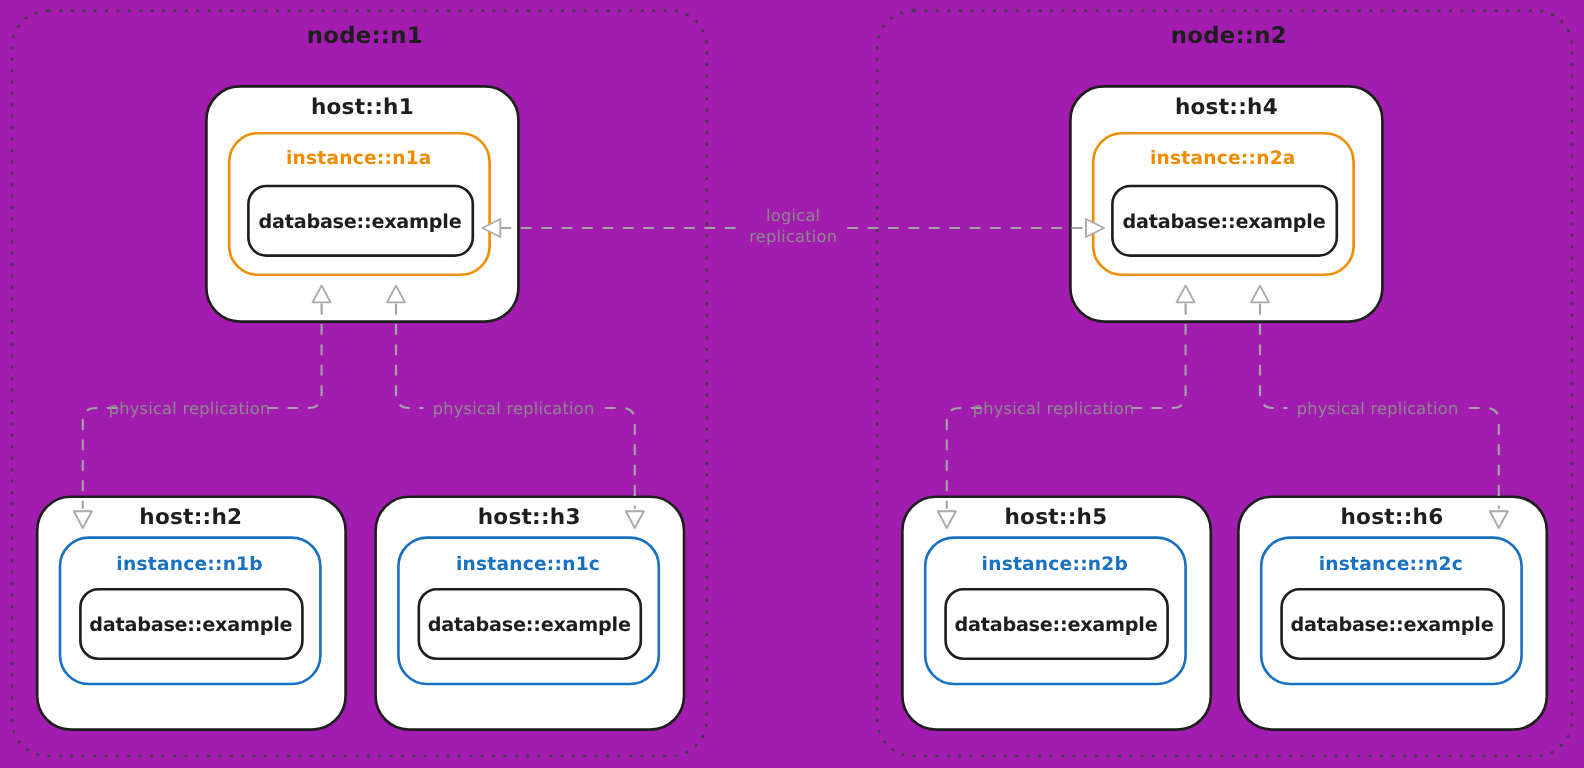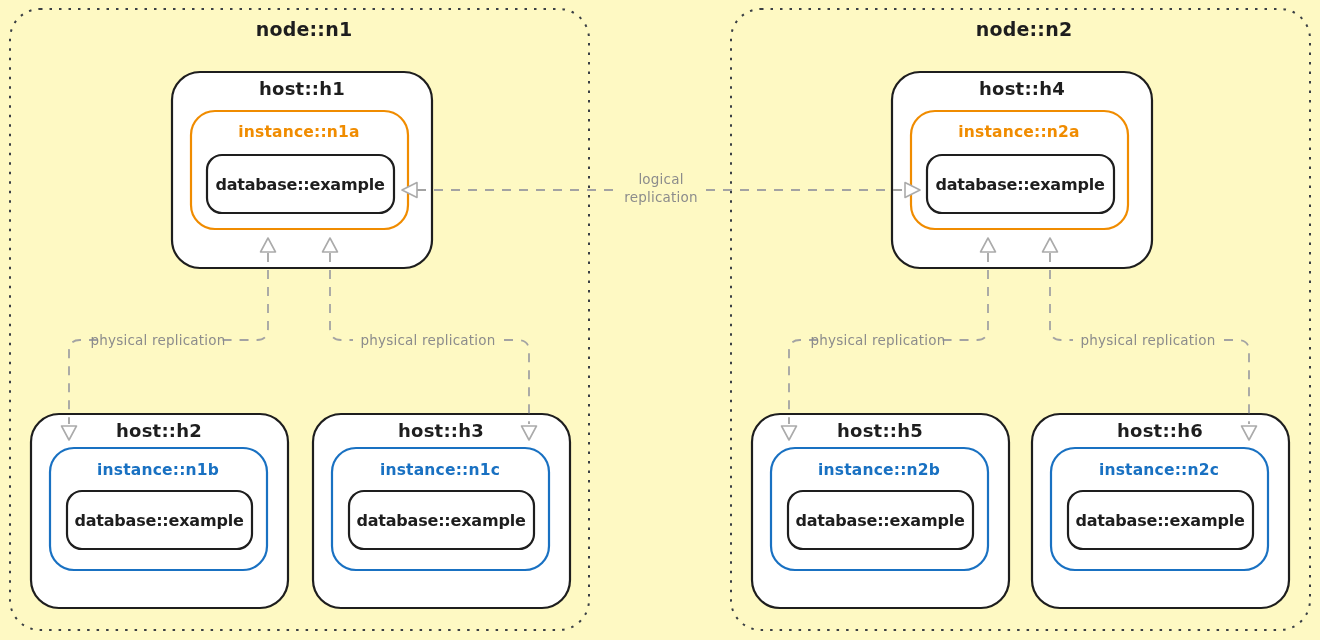"node::n1" .stage { background: #fef9c3 -> #a21caf }
